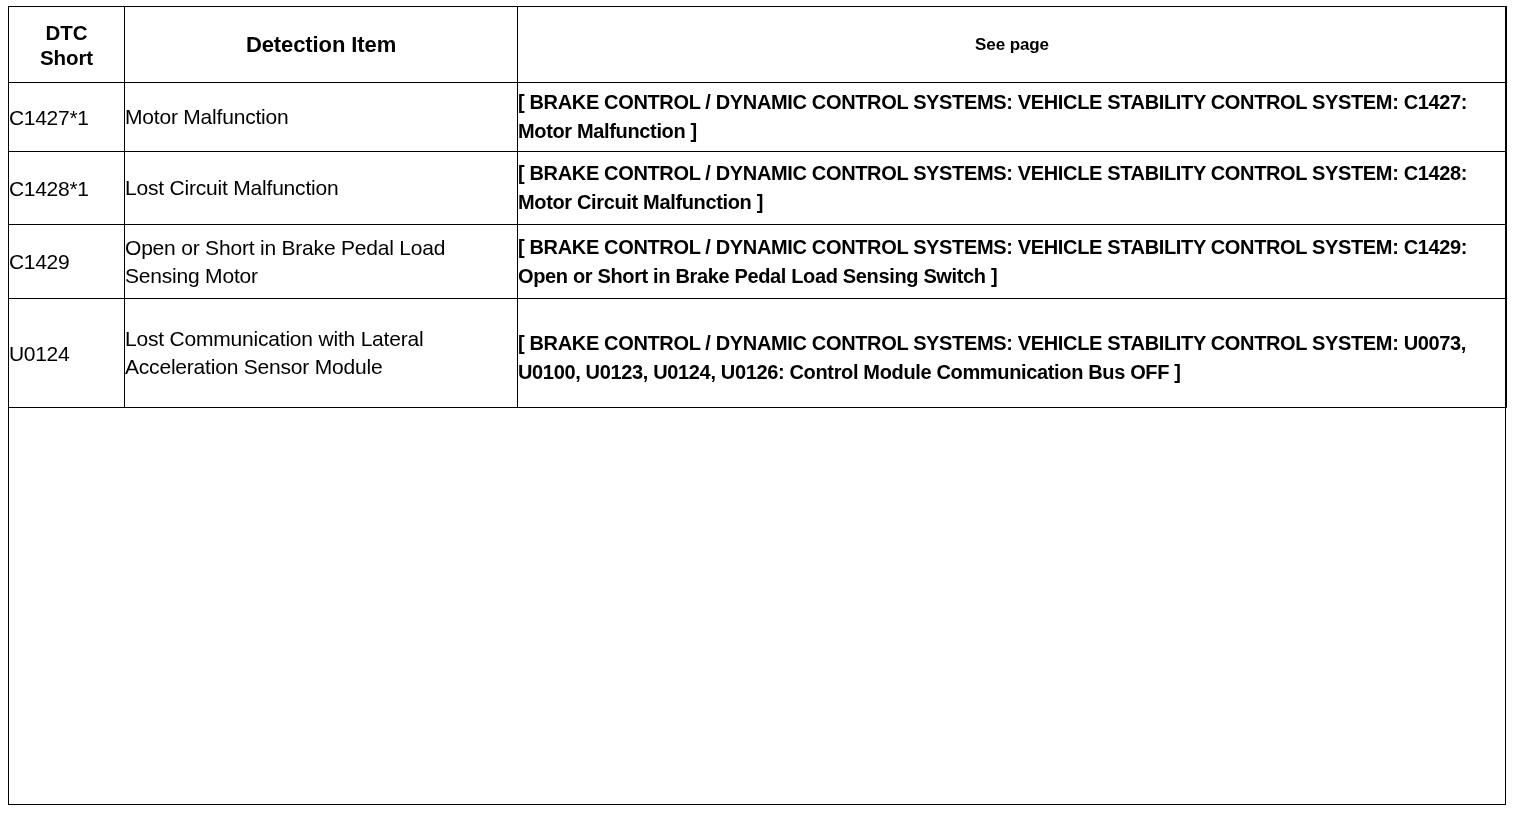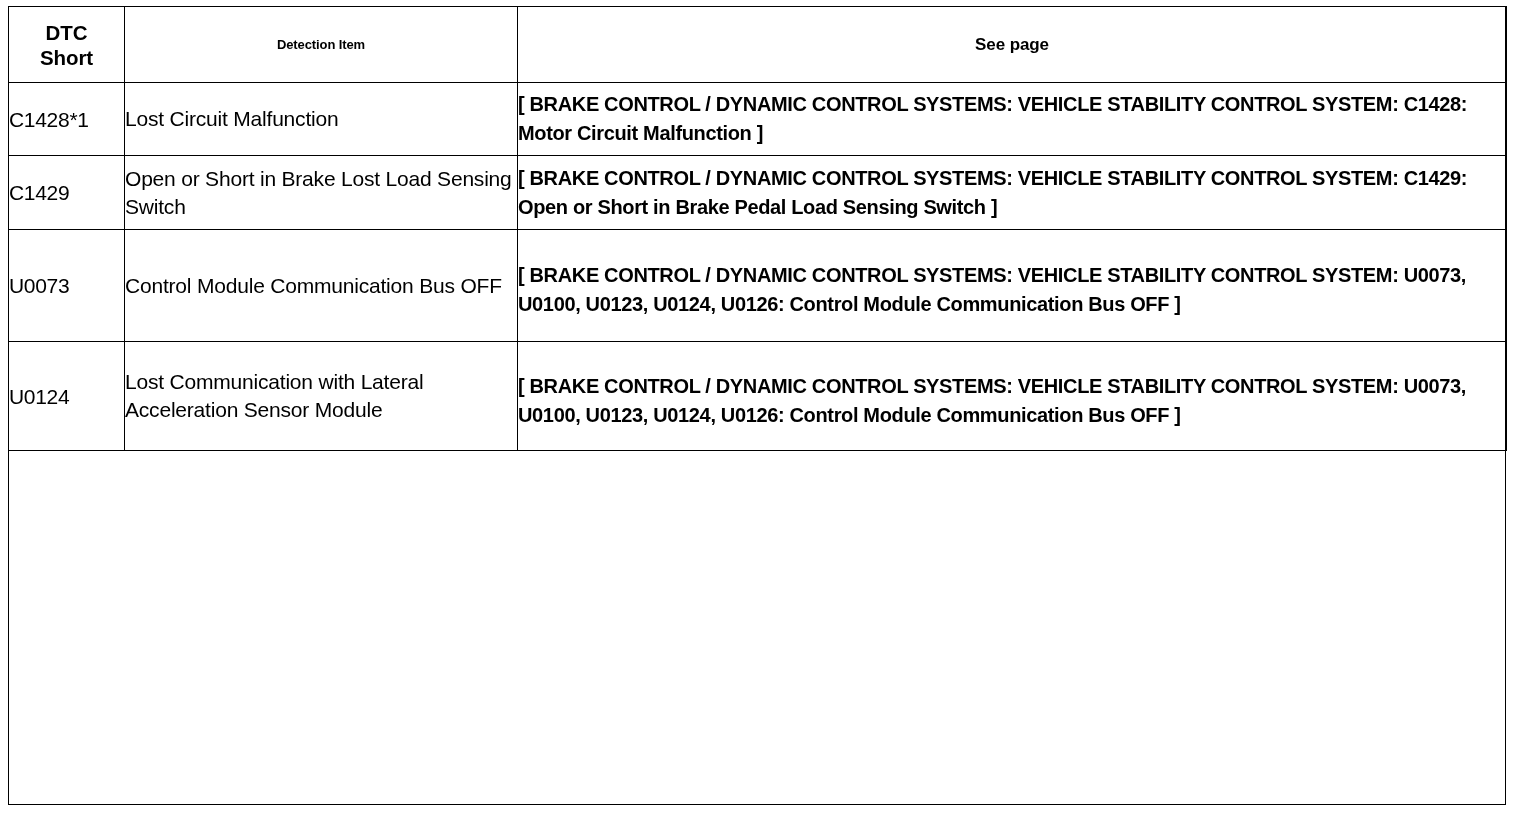"Detection Item" th.th-item { font-size: 13px -> 22px }
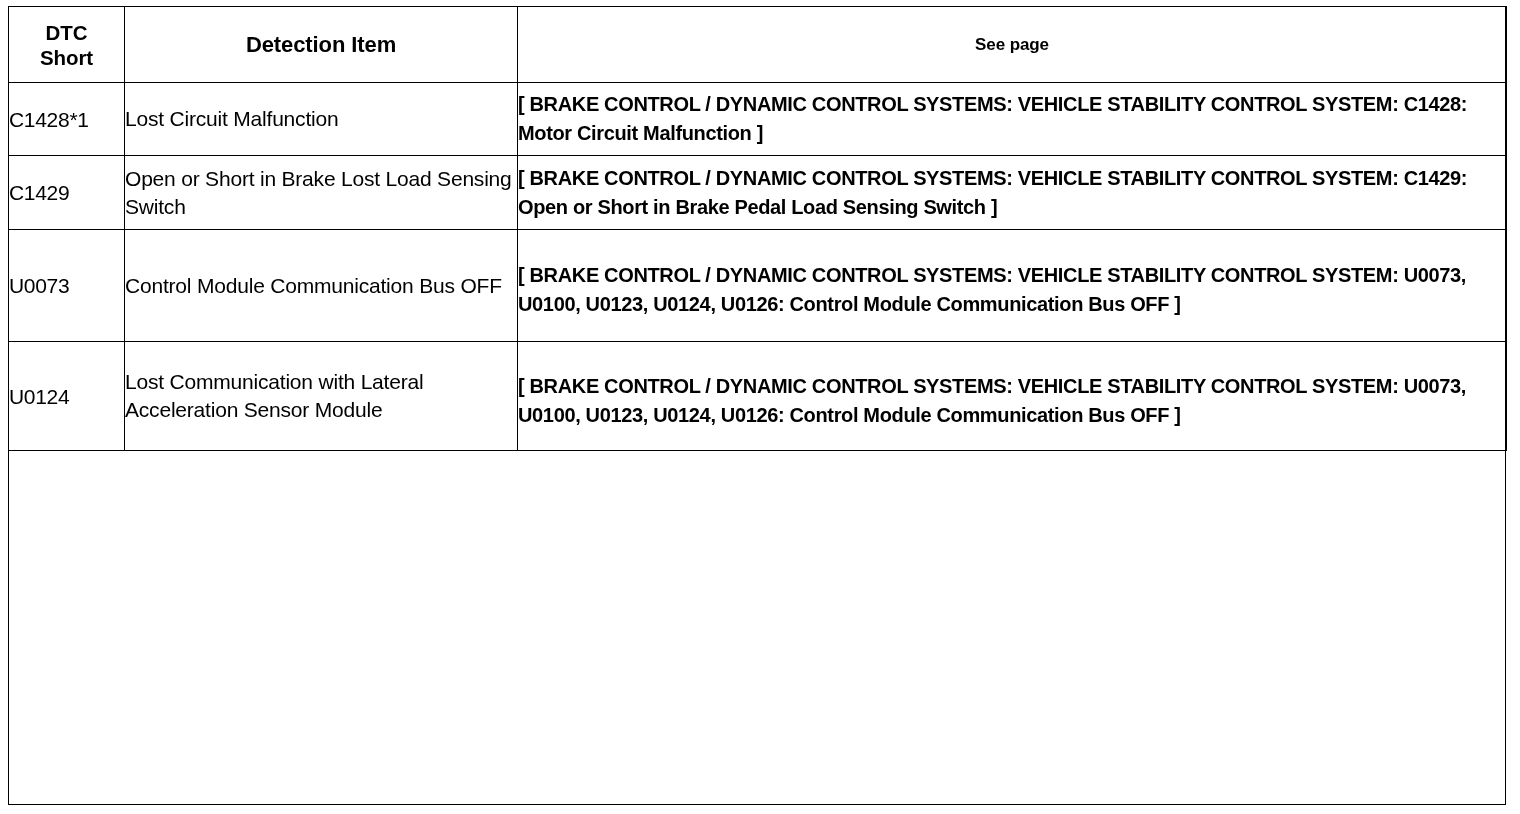"C1427*1" tr.r1 { html: none -> <tr> <td>C1427*1</td> <td>Motor Malfunction</td> <td>[ BRAKE CONTROL / DYNAMIC CONTROL SYSTEMS: VEHICLE STABILITY CONTROL SYSTEM: C1427: Motor Malfunction ]</td> </tr> }
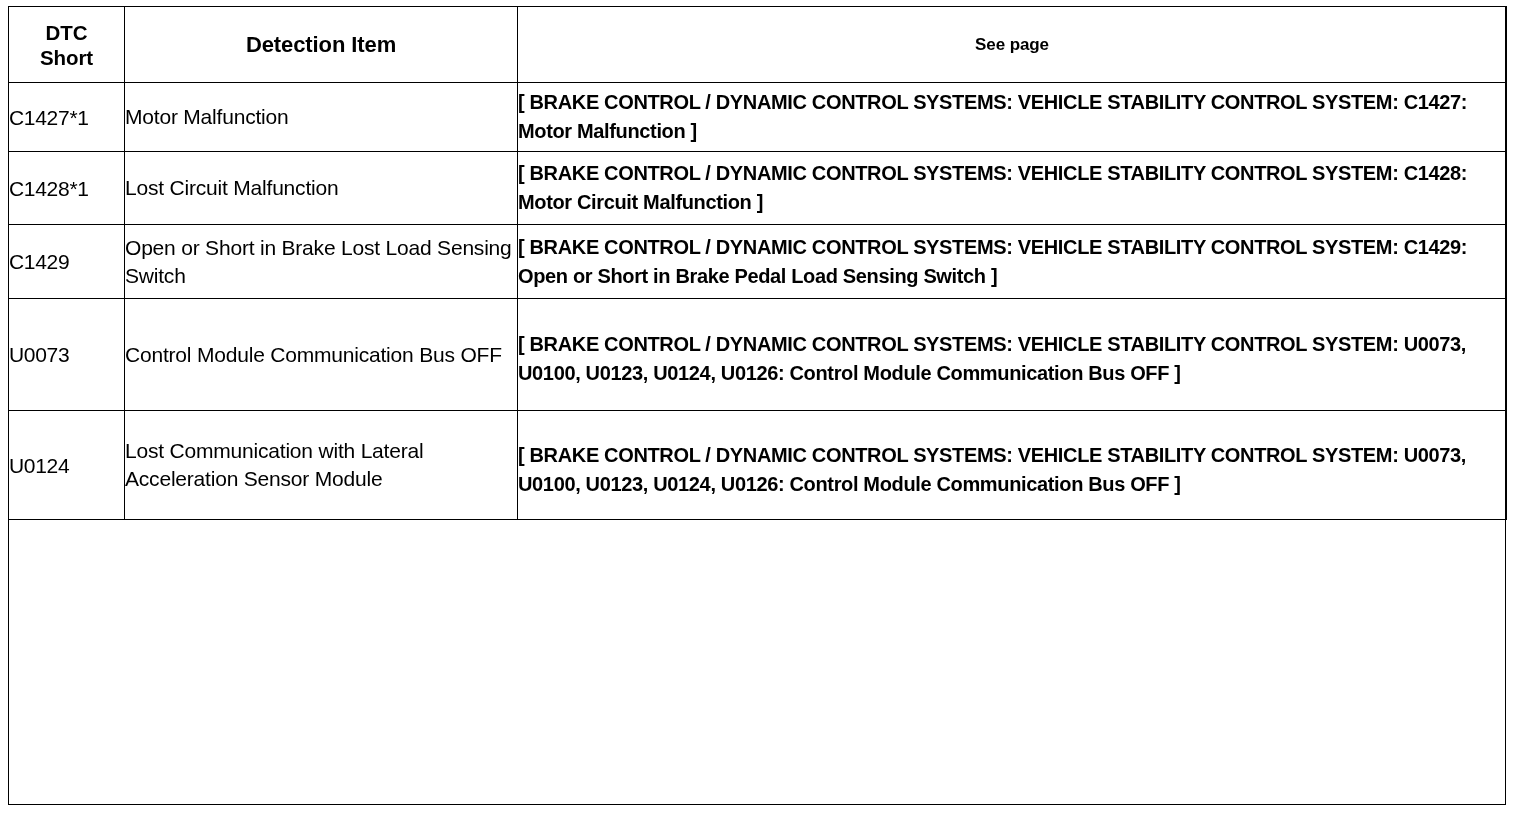"Open or Short in Brake" td.cell-item { text: Lost Load Sensing Switch -> Pedal Load Sensing Motor }
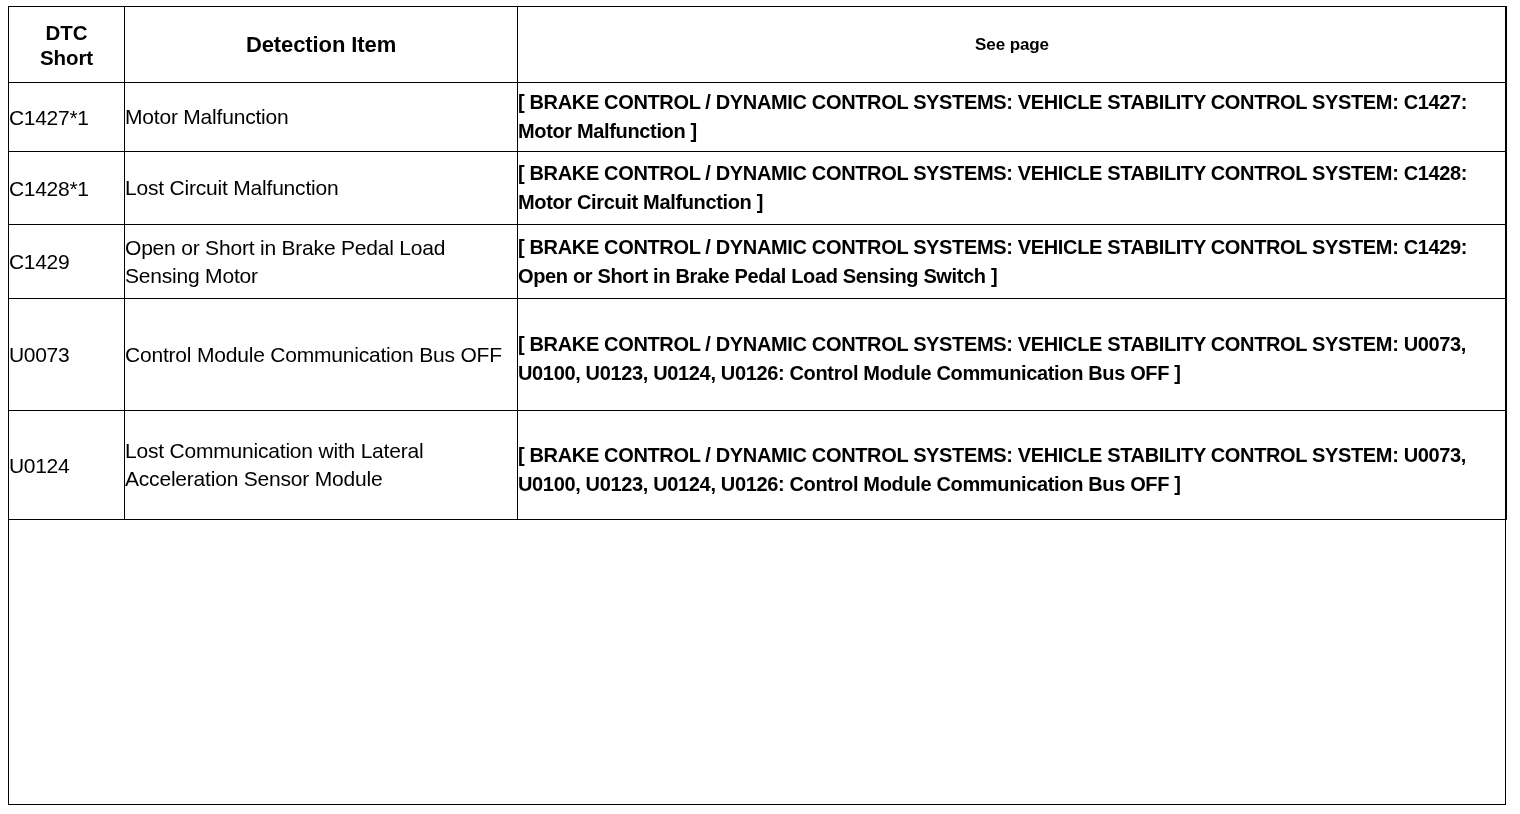"U0073" tr.r7 { html: <tr> <td>U0073</td> <td>Control Module Communication Bus OFF</td> <td>[ BRAKE CONTROL / DYNAMIC CONTROL SYSTEMS: VEHICLE STABILITY CONTROL SYSTEM: U0073, U0100, U0123, U0124, U0126: Control Module Communication Bus OFF ]</td> </tr> -> none }
